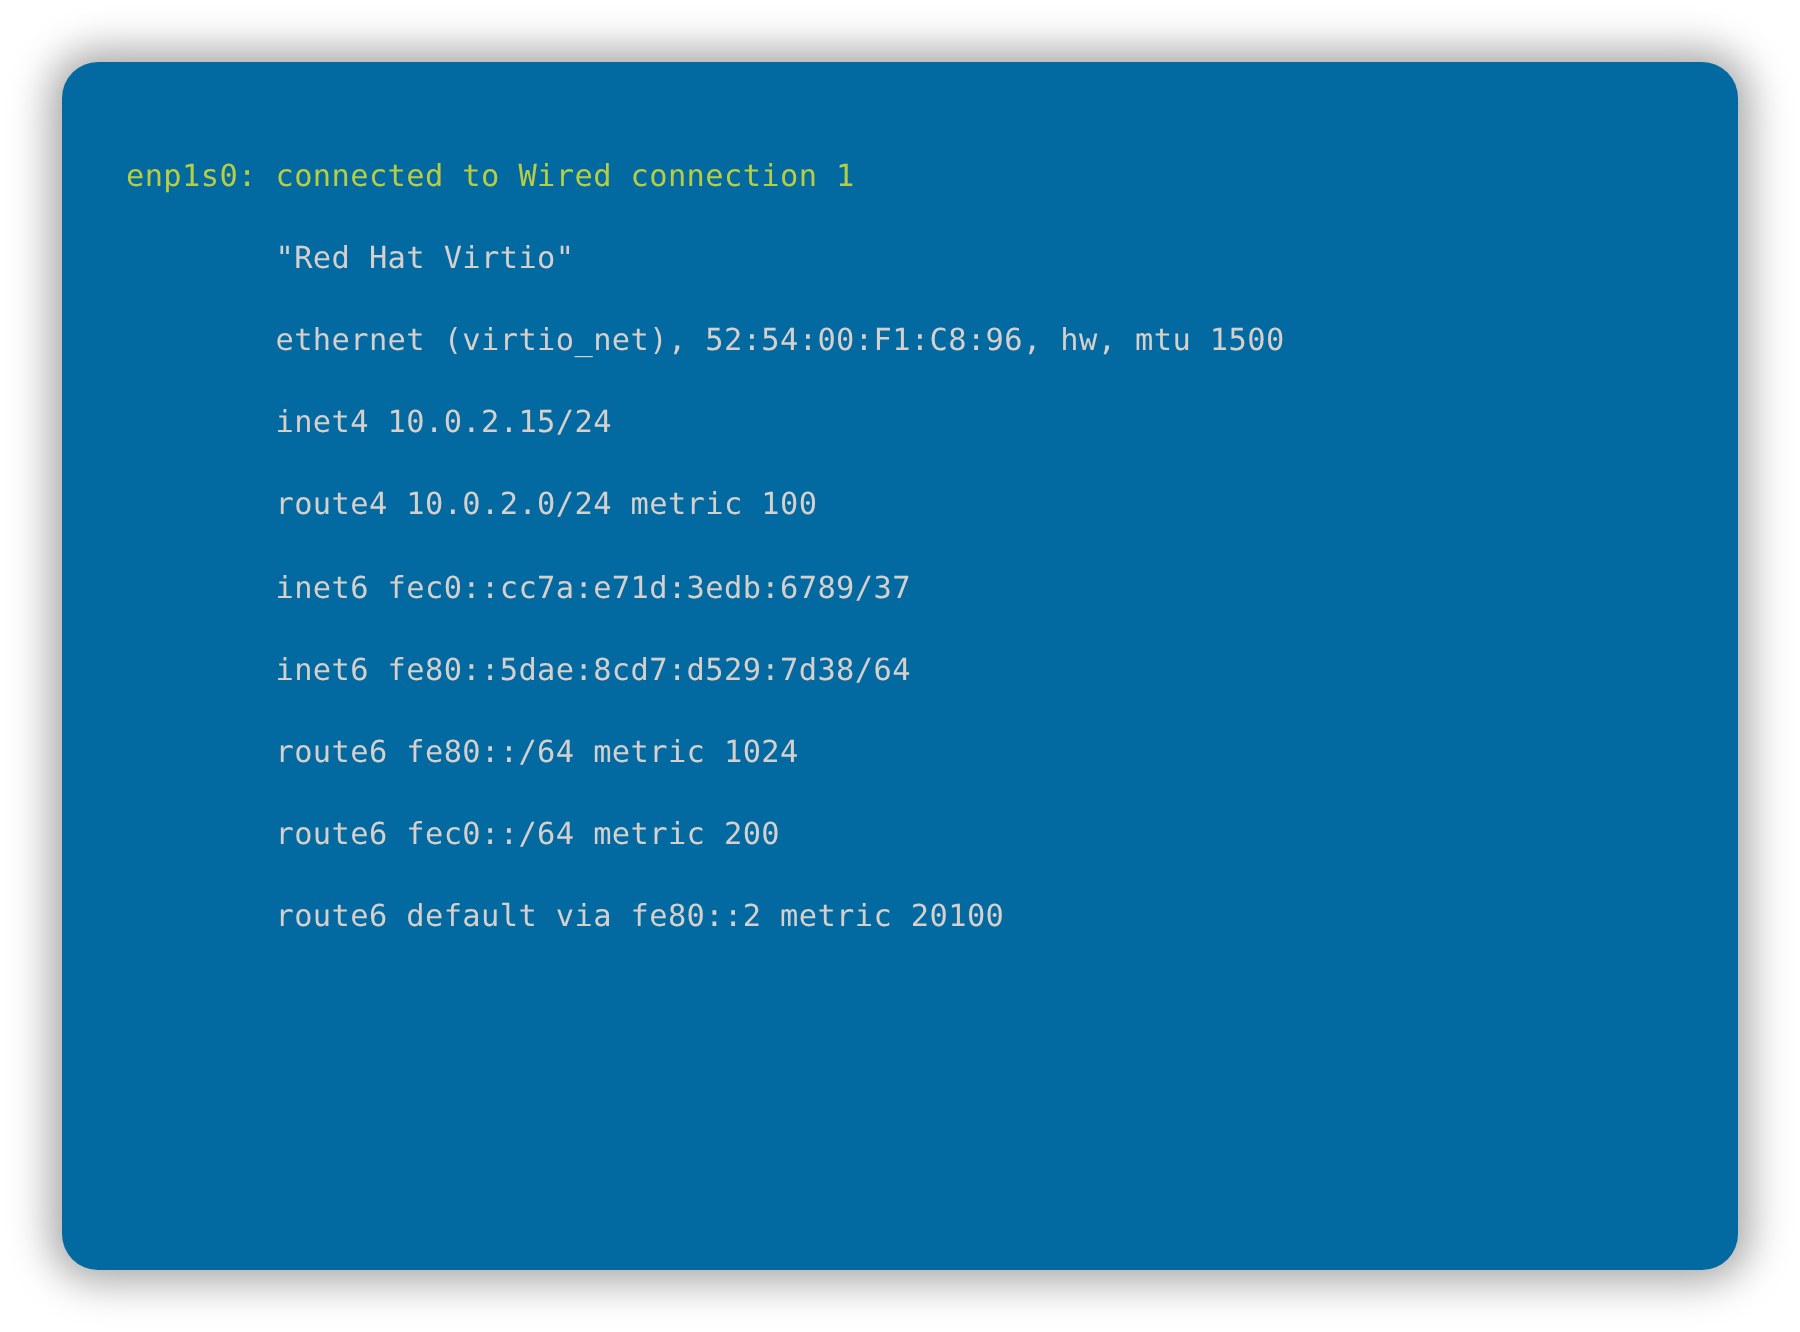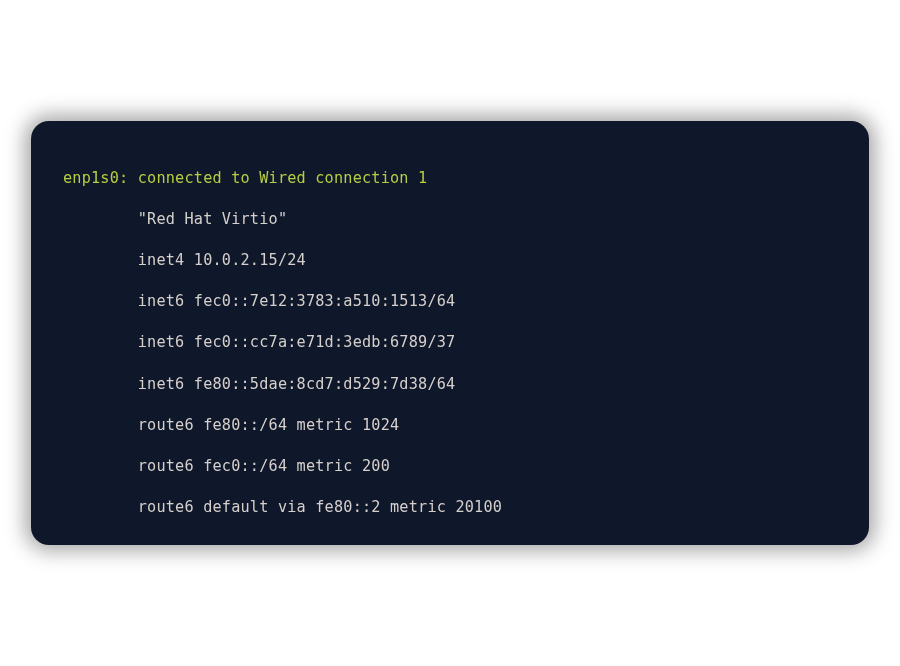"enp1s0: connected to Wired connection" .terminal-window { background: #0f172a -> #0369a1; height: 424px -> 604px }
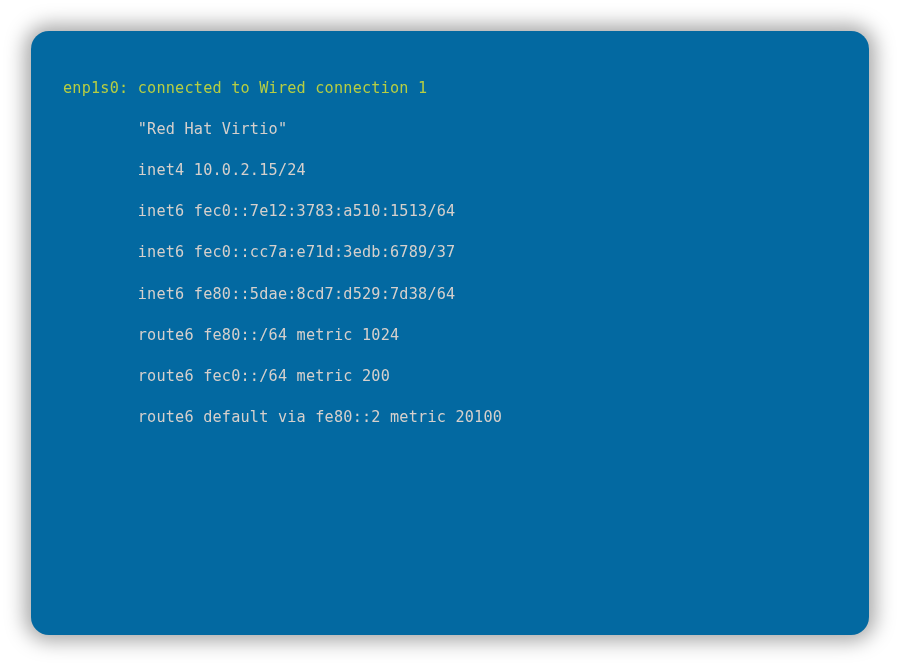"ethernet (virtio_net)," div { html: none -> <div> ethernet (virtio_net), 52:54:00:F1:C8:96, hw, mtu 1500</div> }
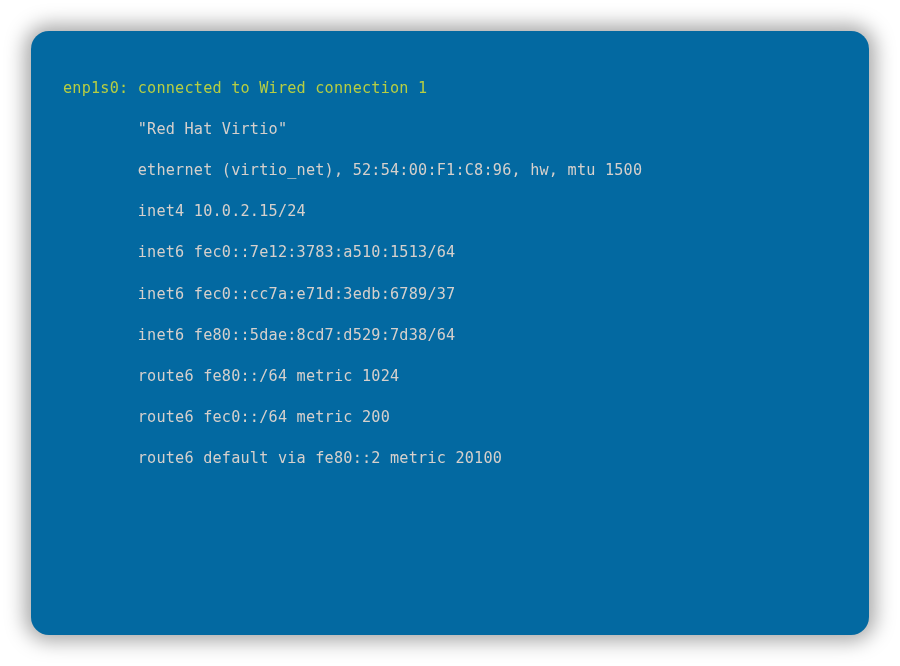"route4 10.0.2.0/24 metric 100" div { html: none -> <div> route4 10.0.2.0/24 metric 100</div> }
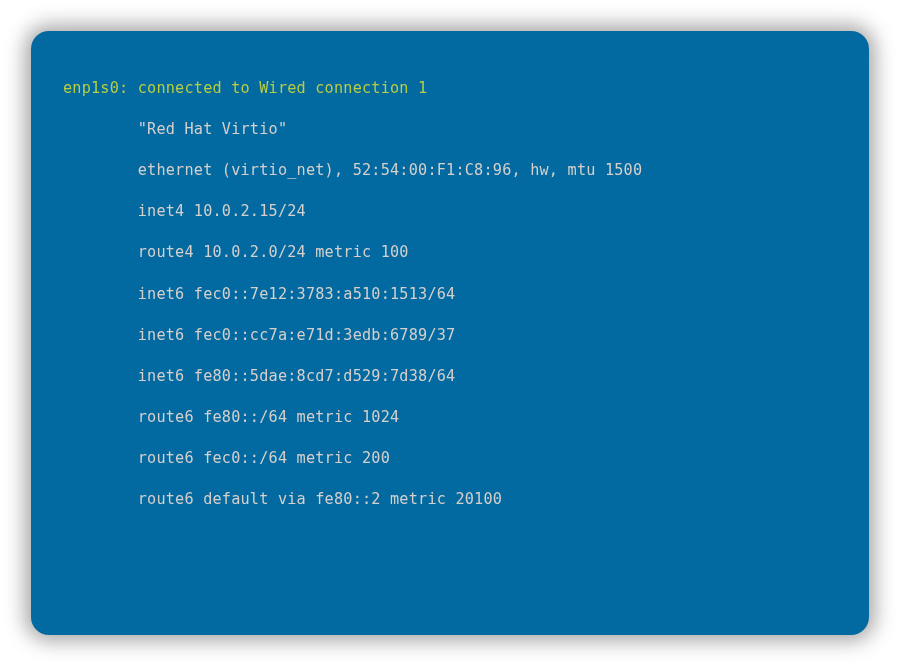"inet6 fec0::7e12:3783:a510:1513/64" div { html: <div> inet6 fec0::7e12:3783:a510:1513/64</div> -> none }
